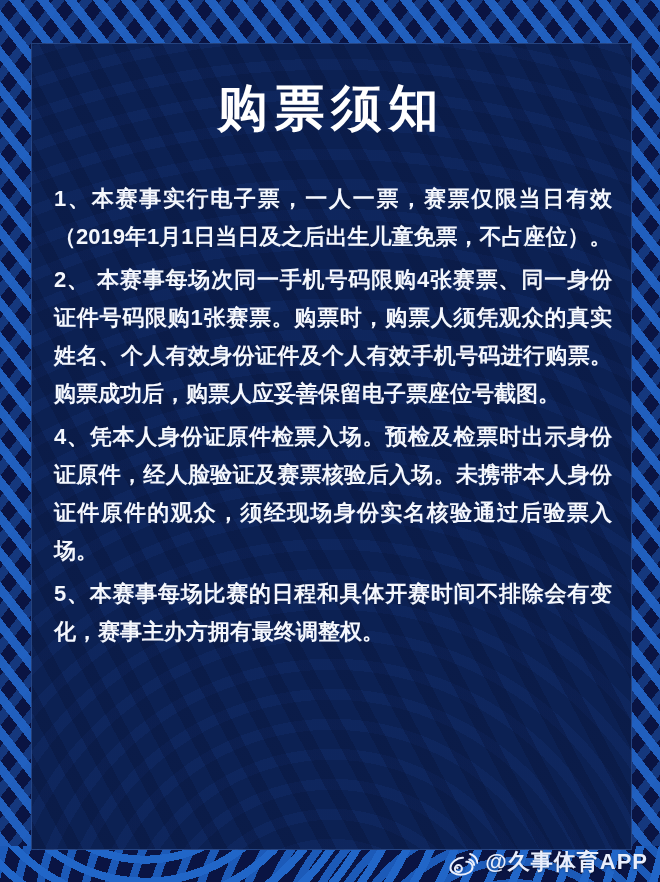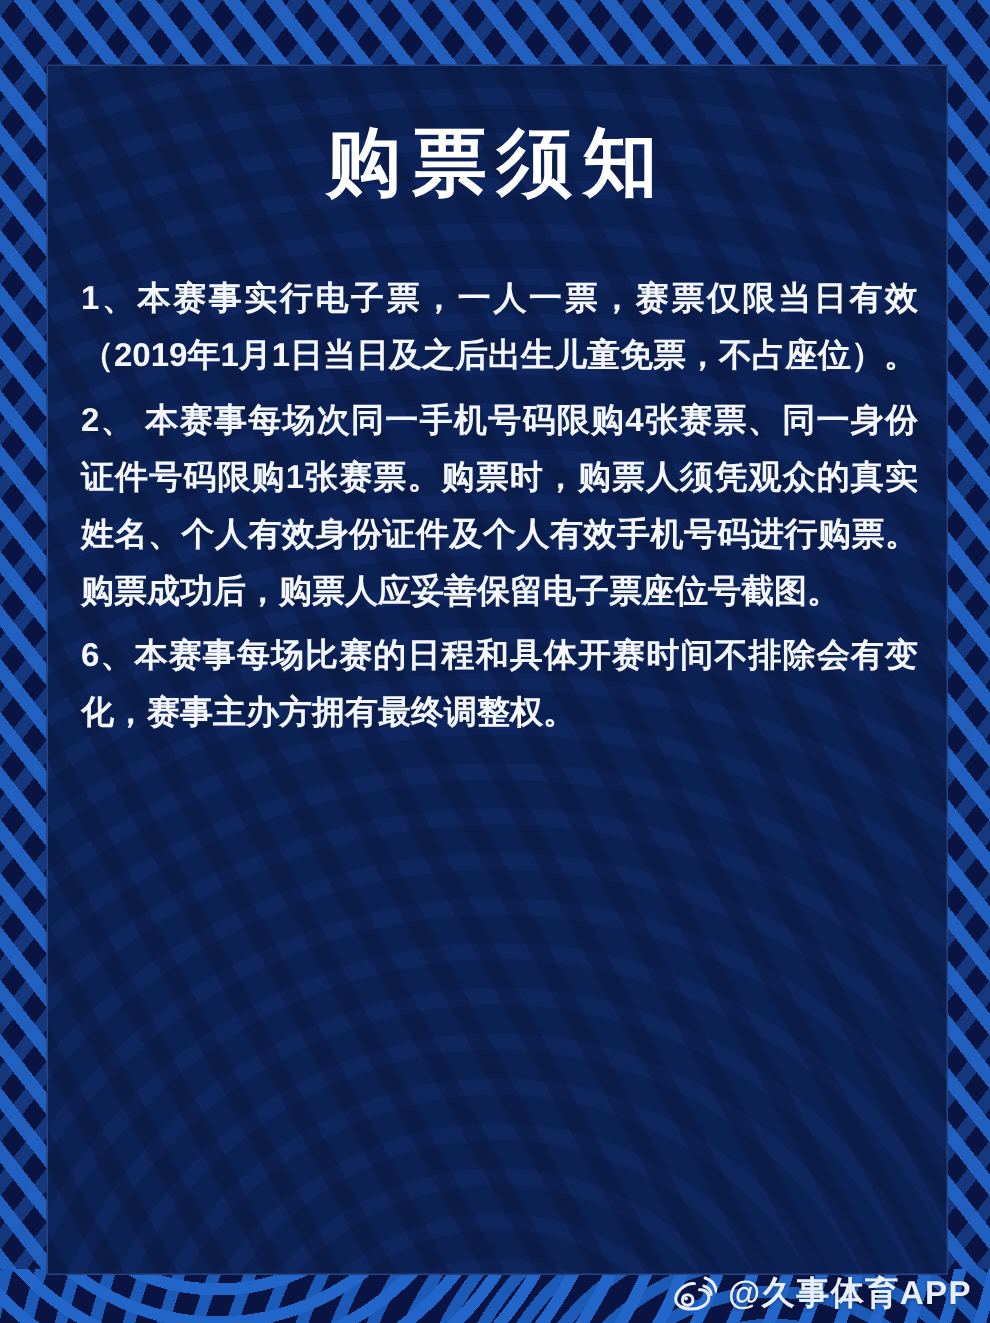"4、凭本人身份证原件检票入场。预检及检票时出示身份证原件，经人脸验证及赛票核验后" p { html: none -> <p>4、凭本人身份证原件检票入场。预检及检票时出示身份证原件，经人脸验证及赛票核验后入场。未携带本人身份证件原件的观众，须经现场身份实名核验通过后验票入场。</p> }
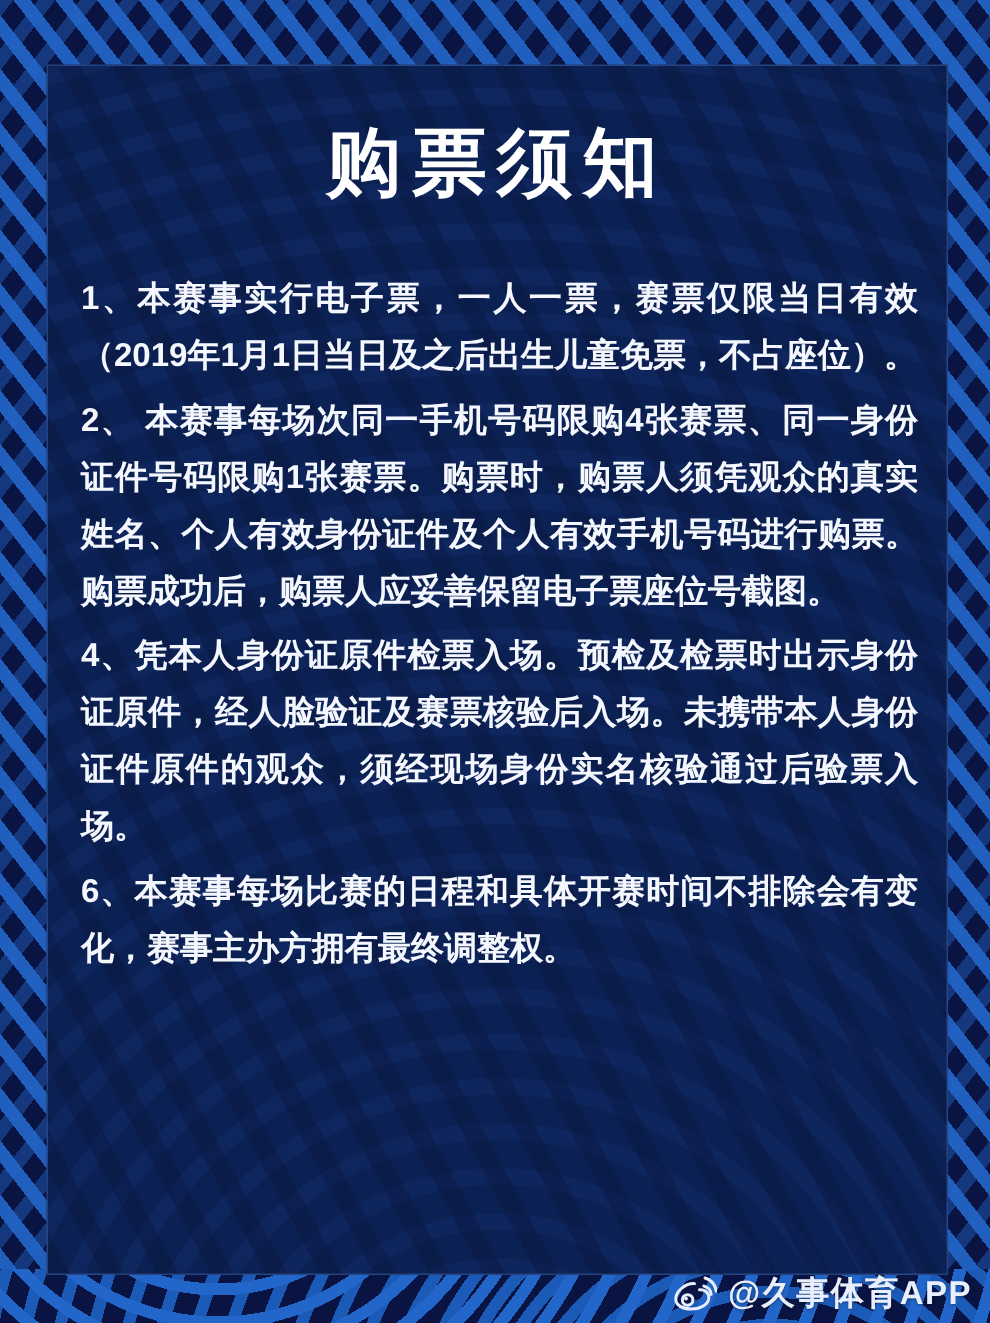"6、本赛事每场比赛的日程和具体开赛时间不排除会有变化，赛事主办方拥有最终调整权。" p { text: 6 -> 5 }
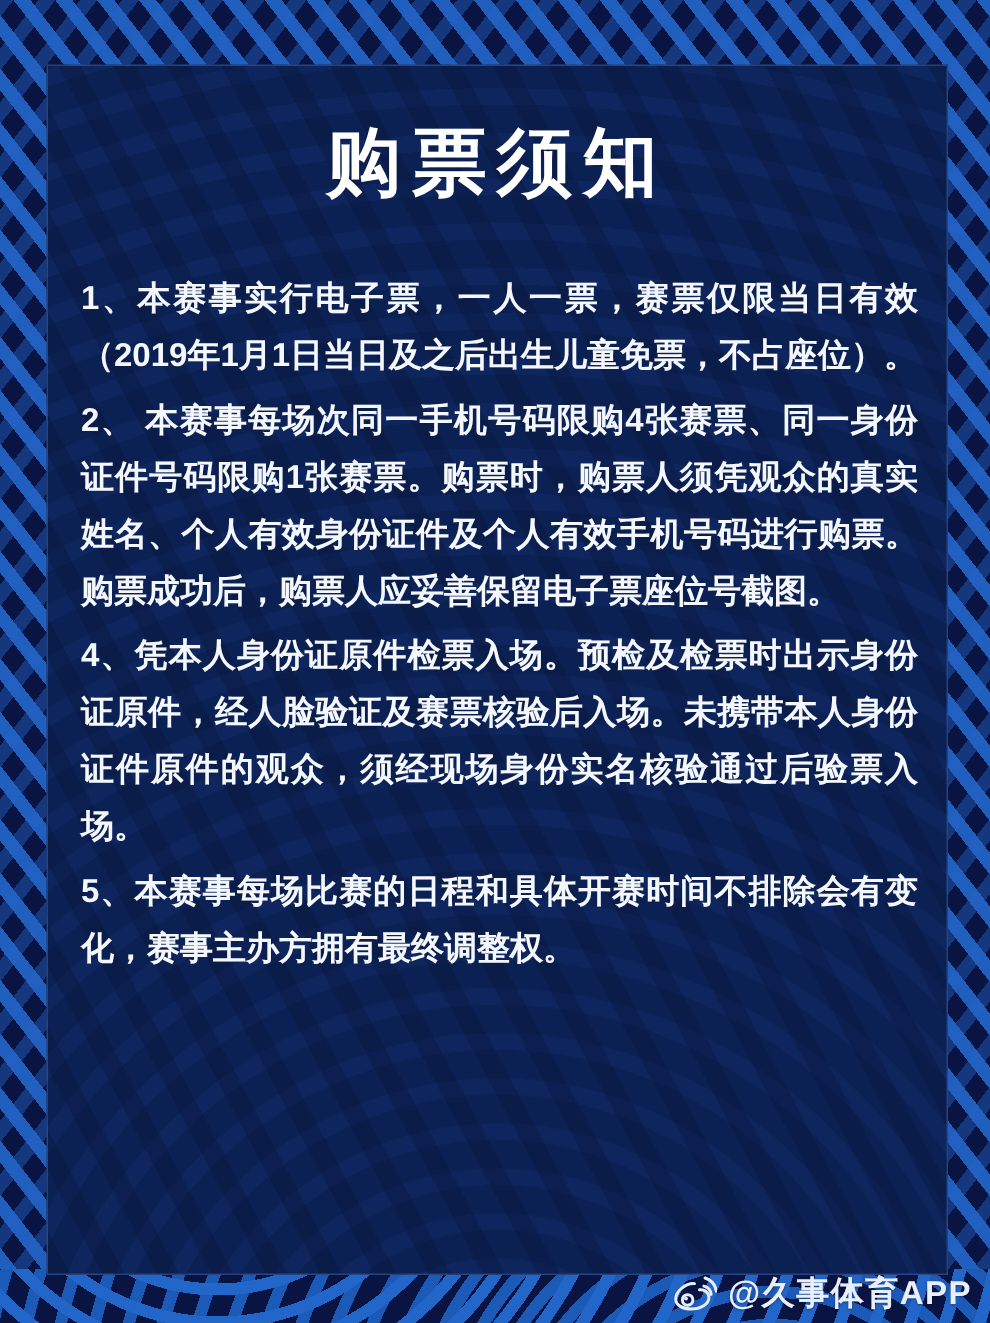"@久事体育APP" .watermark { align-items: center -> none }
